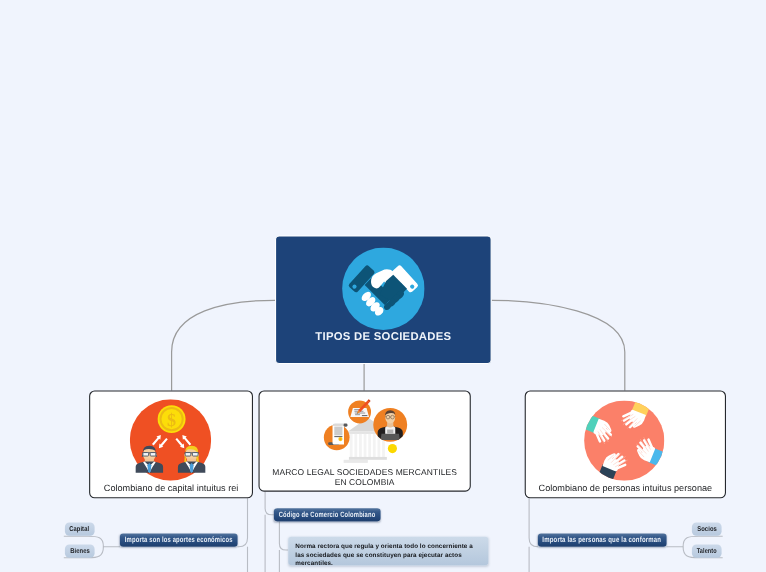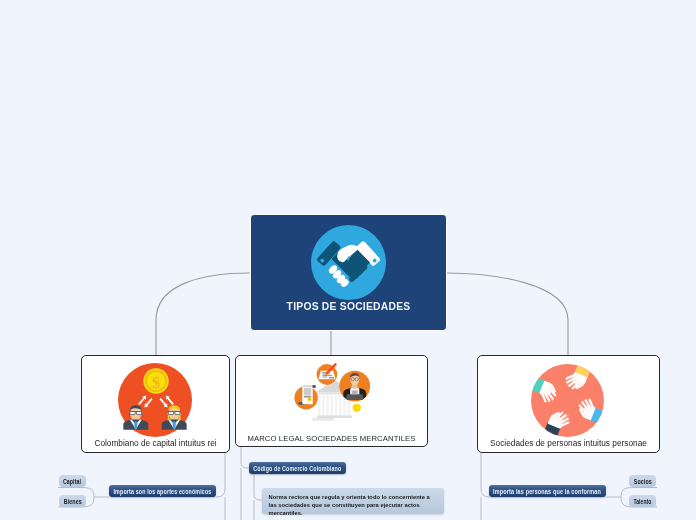"EN COLOMBIA" div { html: none -> <div>EN COLOMBIA</div> }
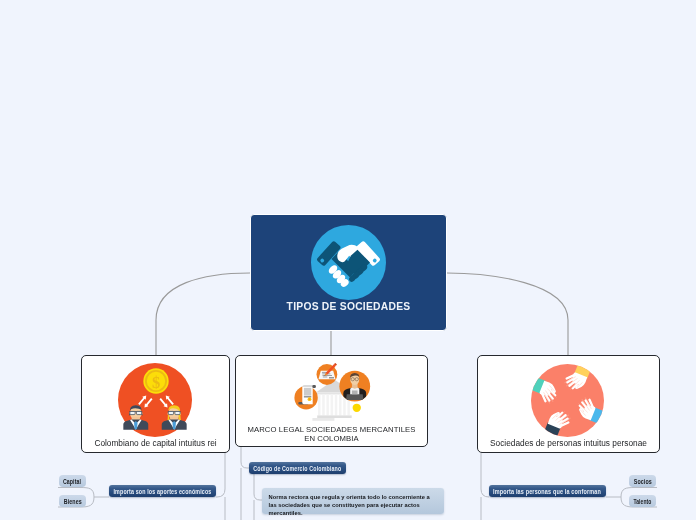"Sociedades de personas intuitus personae" div.blabel { text: Sociedades -> Colombiano }
